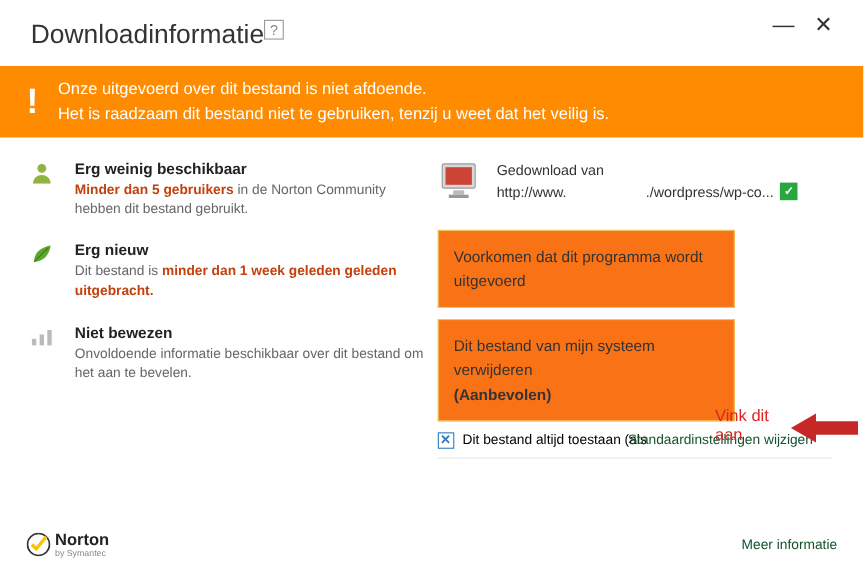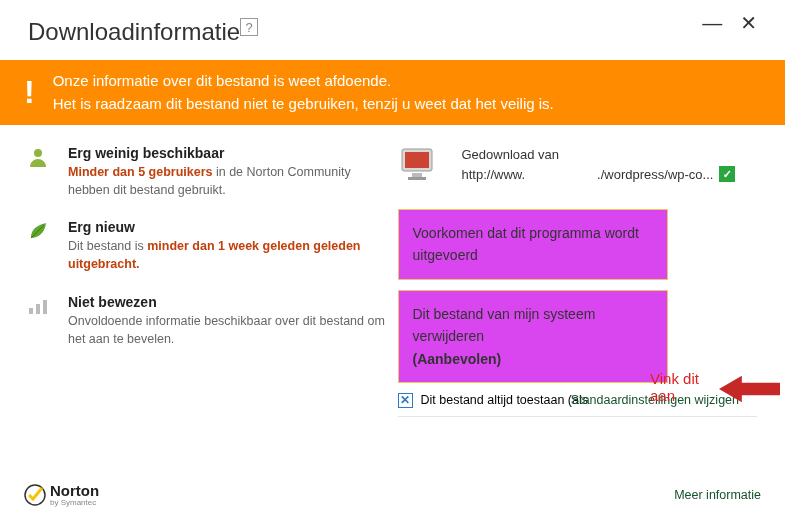"Onze informatie over dit bestand" div { text: informatie over dit bestand is weet -> uitgevoerd over dit bestand is niet }
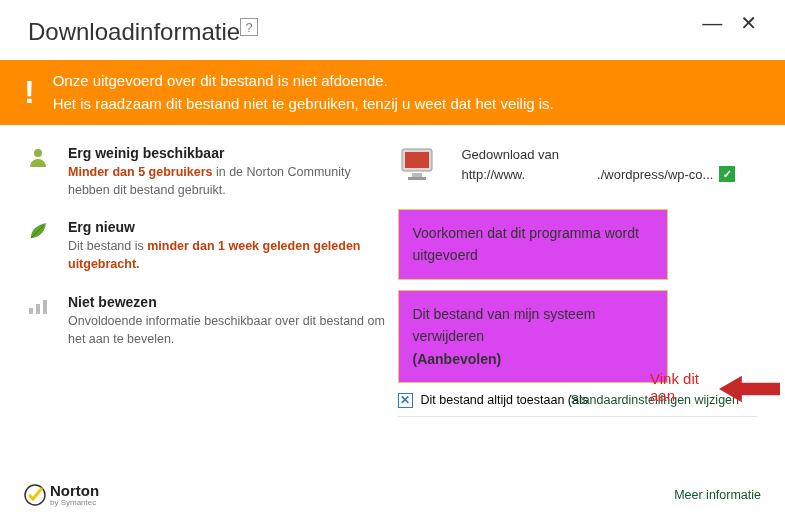"Gedownload van" .download-source { gap: 24px -> 14px }
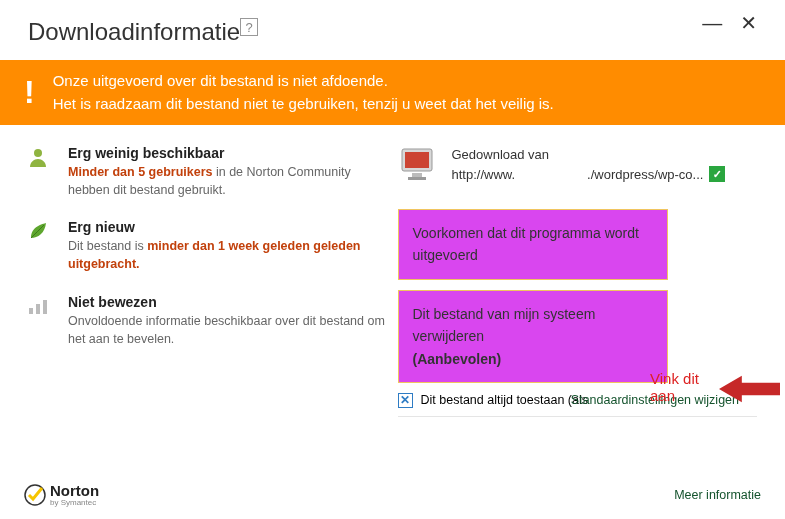"Voorkomen dat dit programma wordt" .option-btn { background: #d946ef -> #f97316 }
